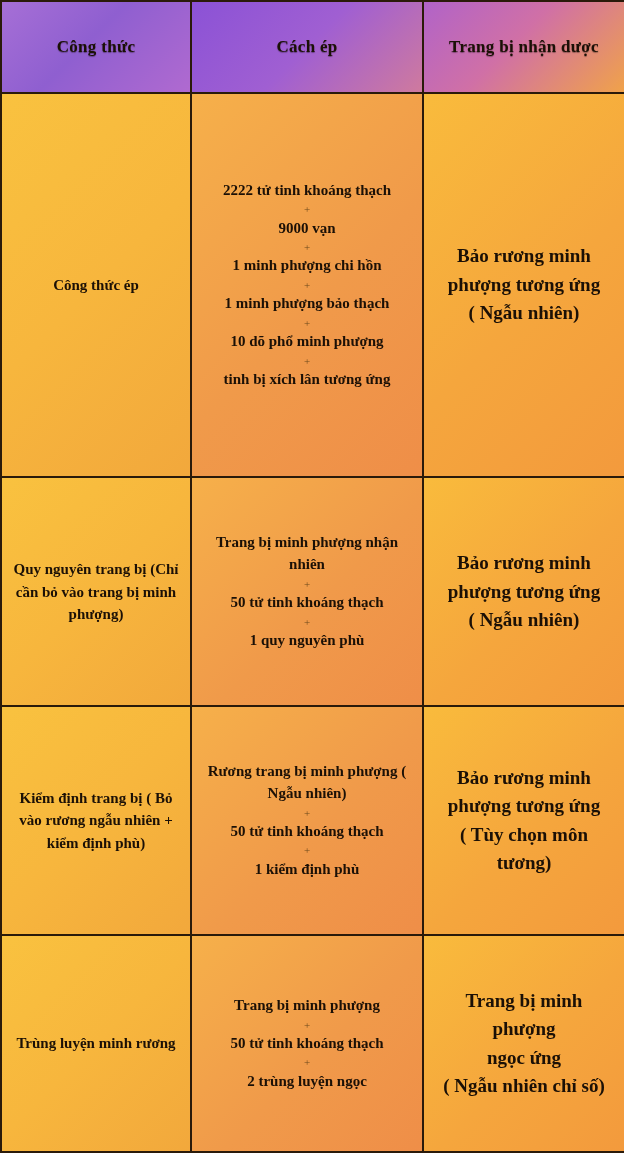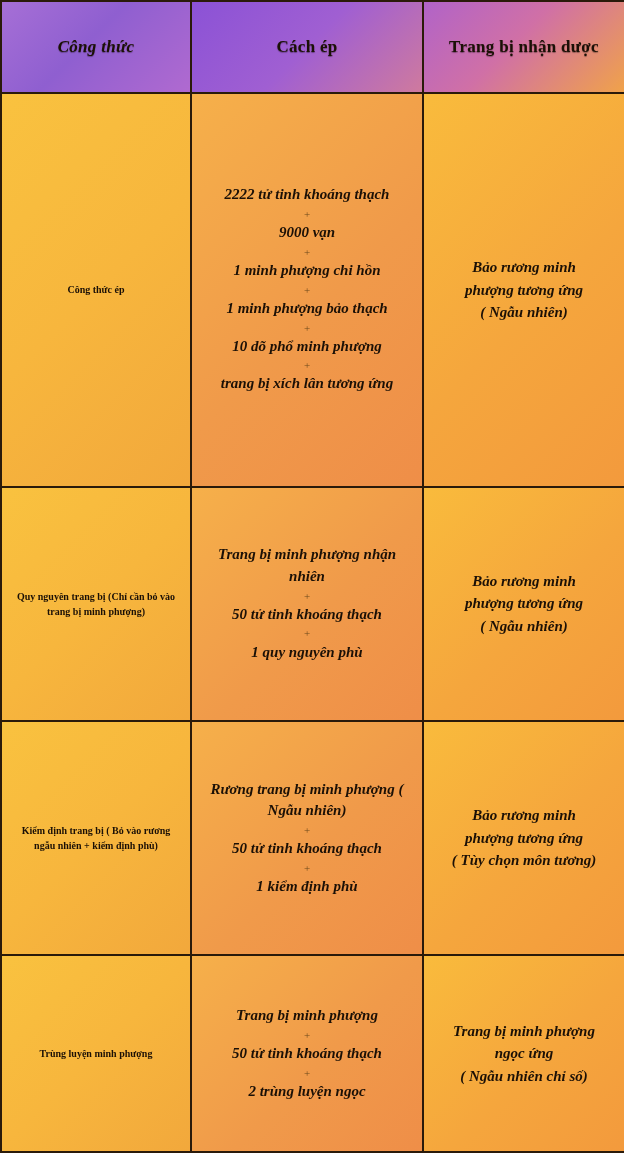"Công thức" thead th.h1 { font-style: italic -> none }
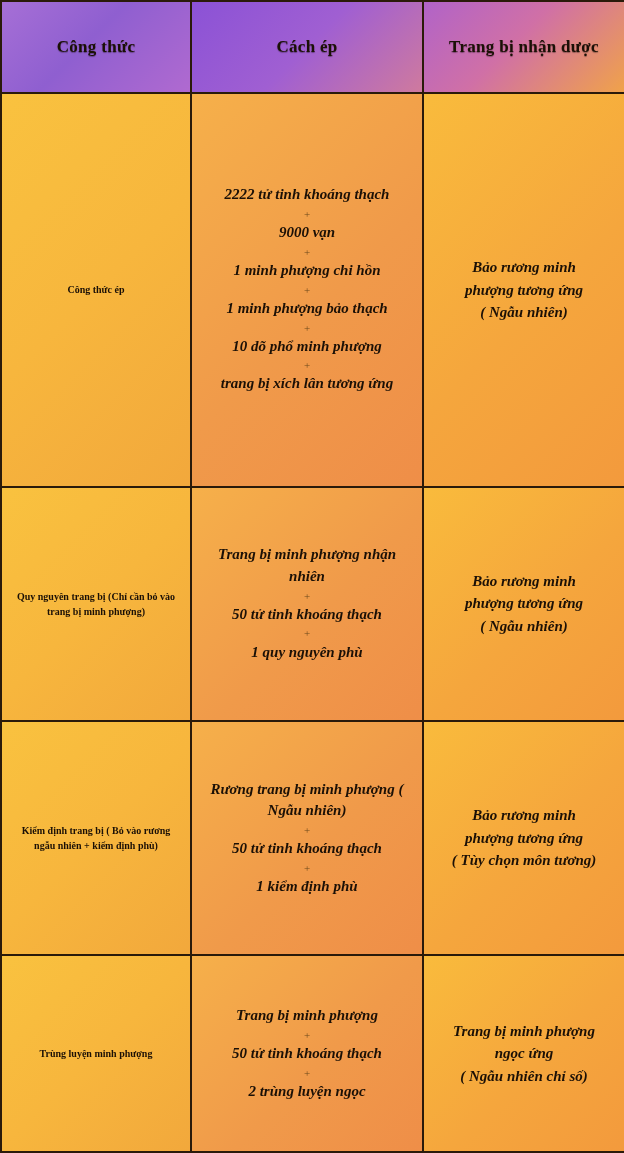"2222 tử tinh khoáng thạch" .step { font-style: italic -> none }
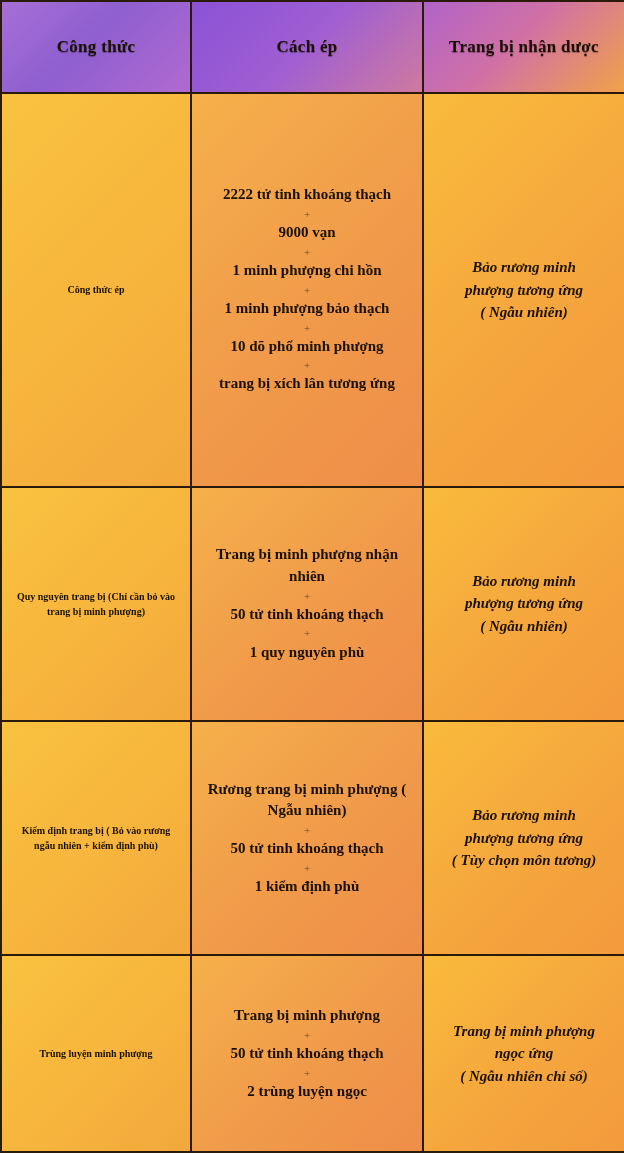"Bảo rương minh" td.c3 { font-size: 15px -> 19px; font-style: italic -> none }
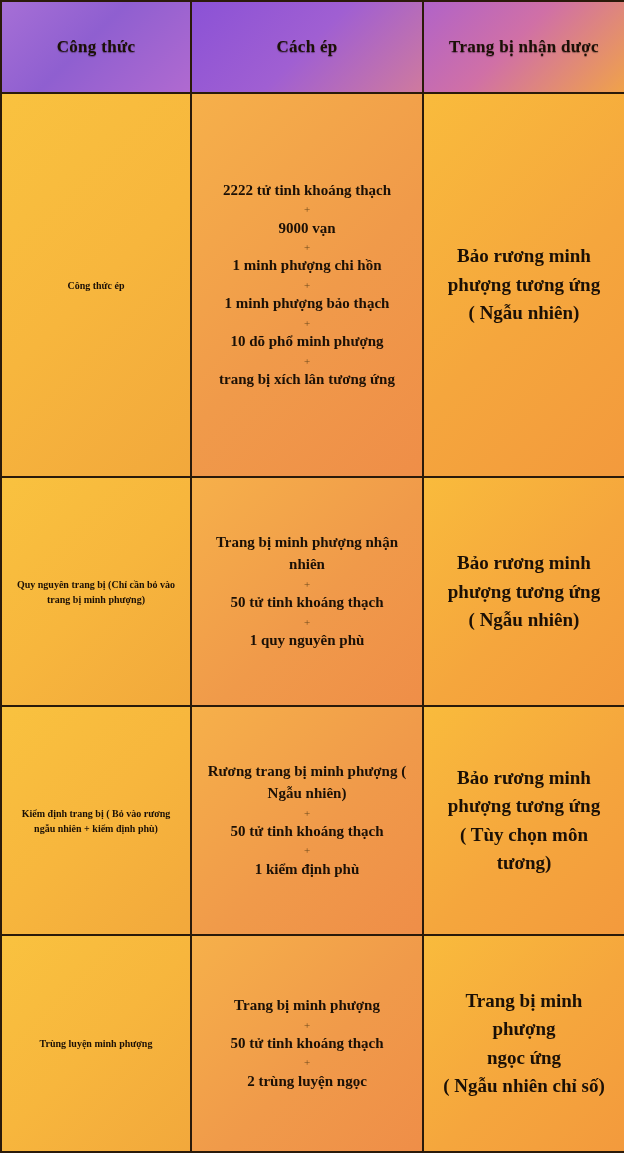"Công thức ép" td.c1 { font-size: 10px -> 15px }
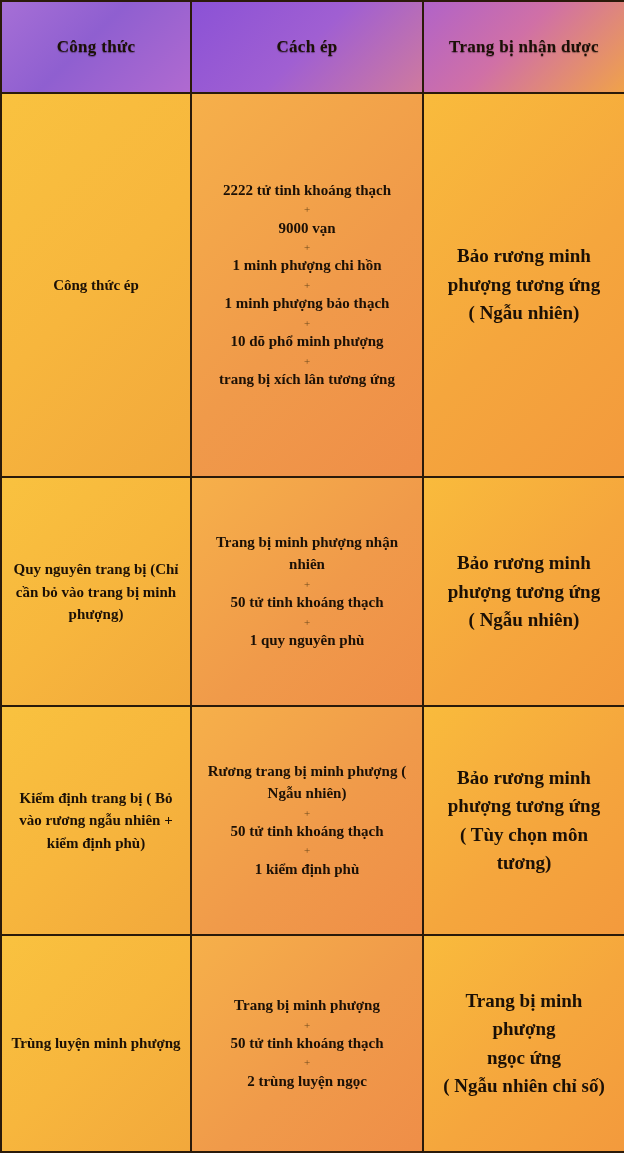"trang bị xích lân tương" div.step { text: trang -> tinh }
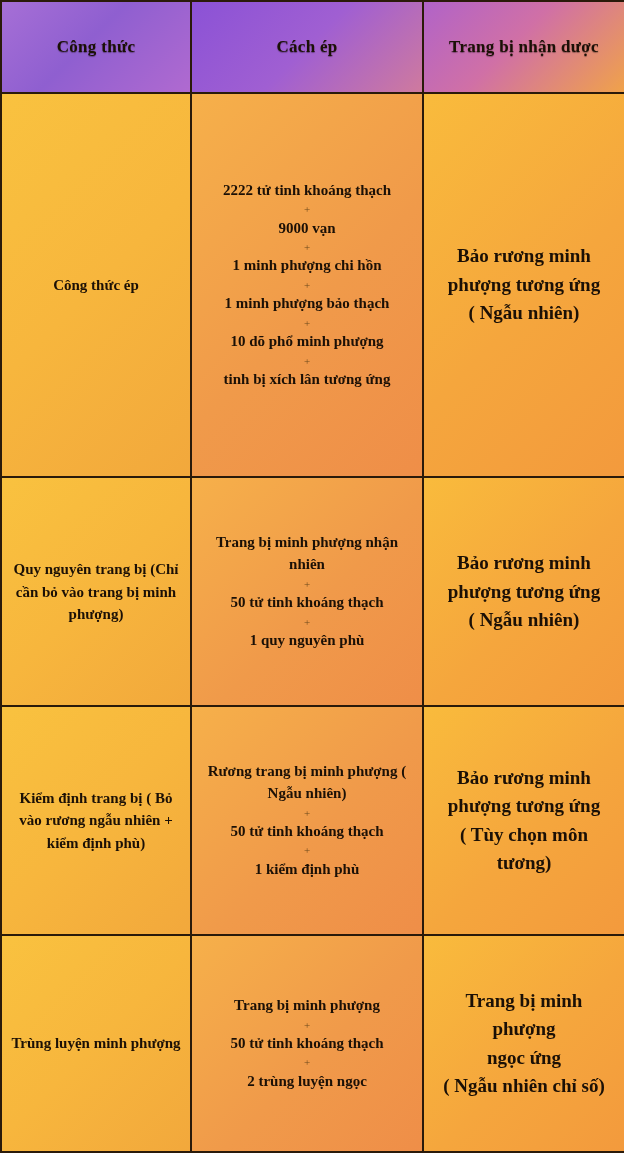"Trùng luyện minh phượng" td.c1 { text: phượng -> rương }
